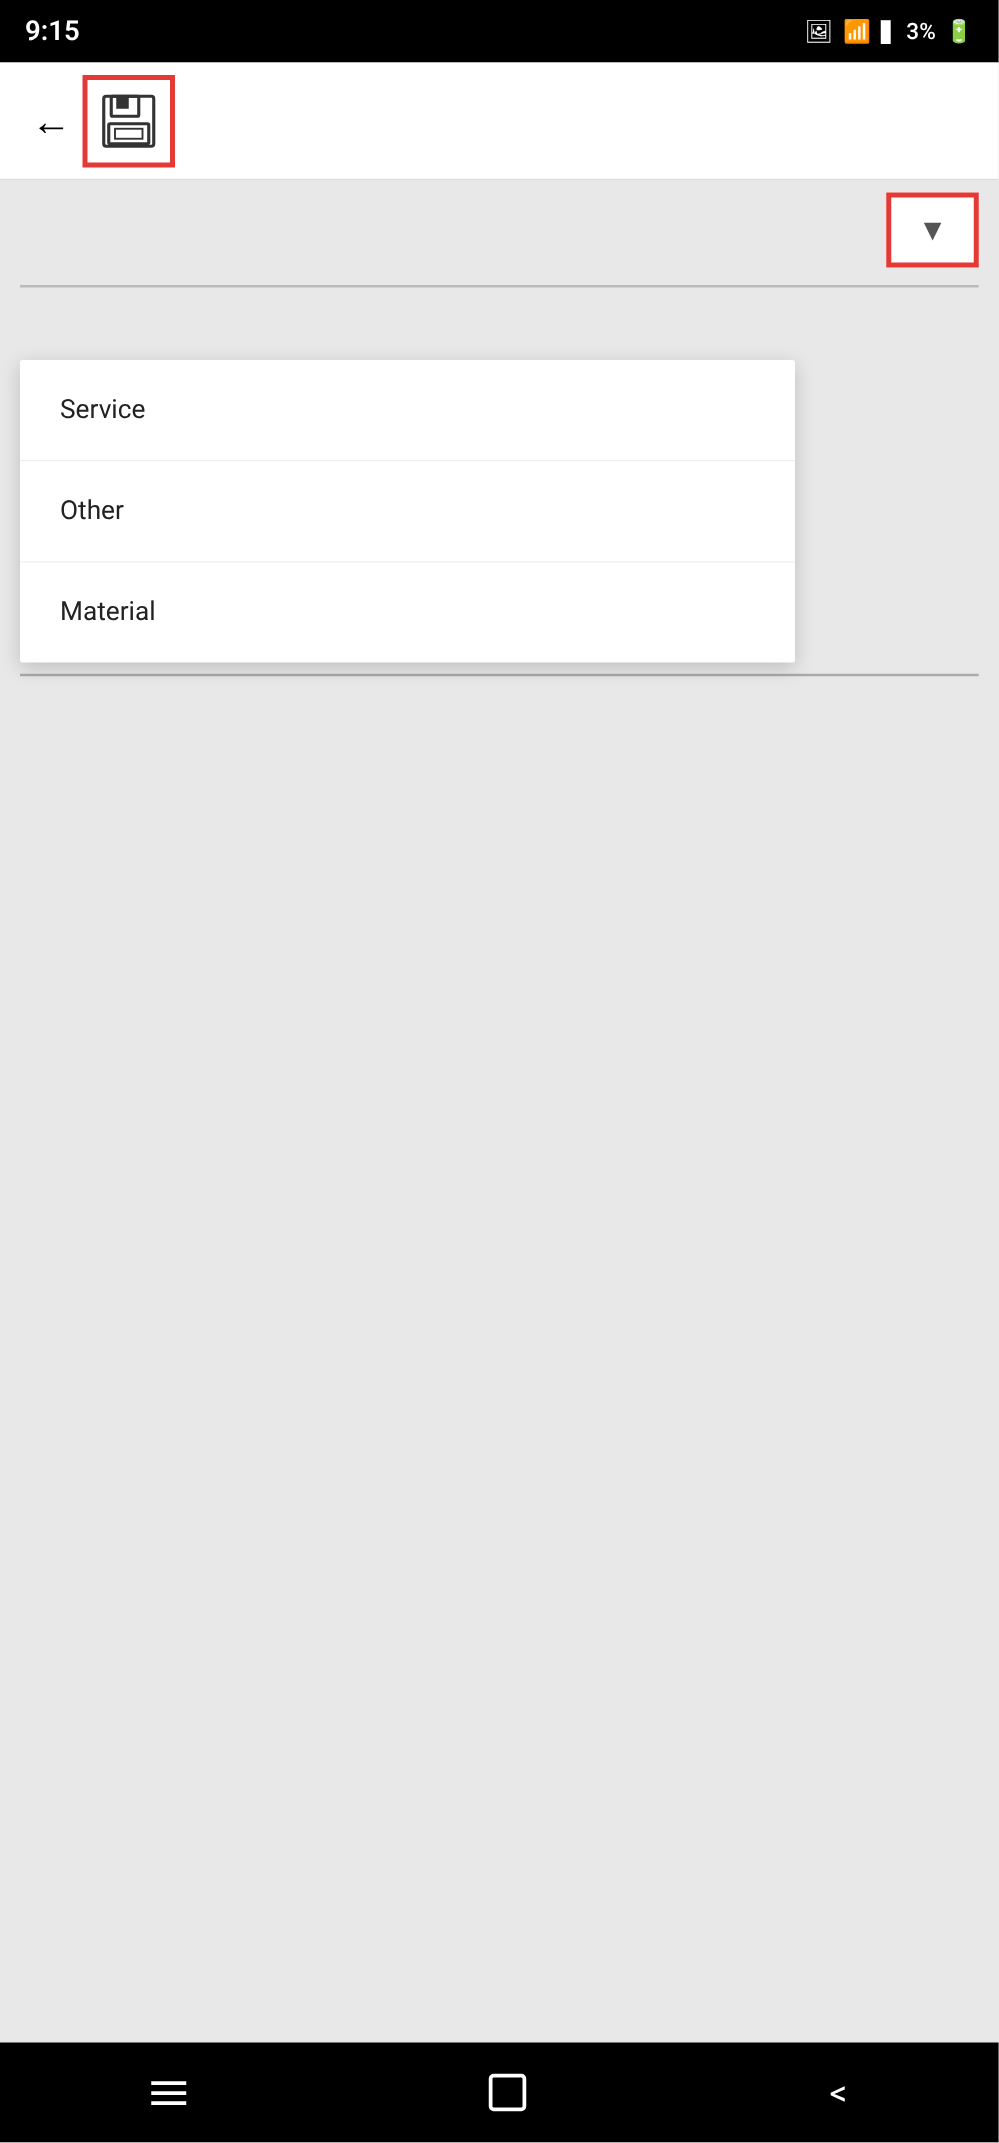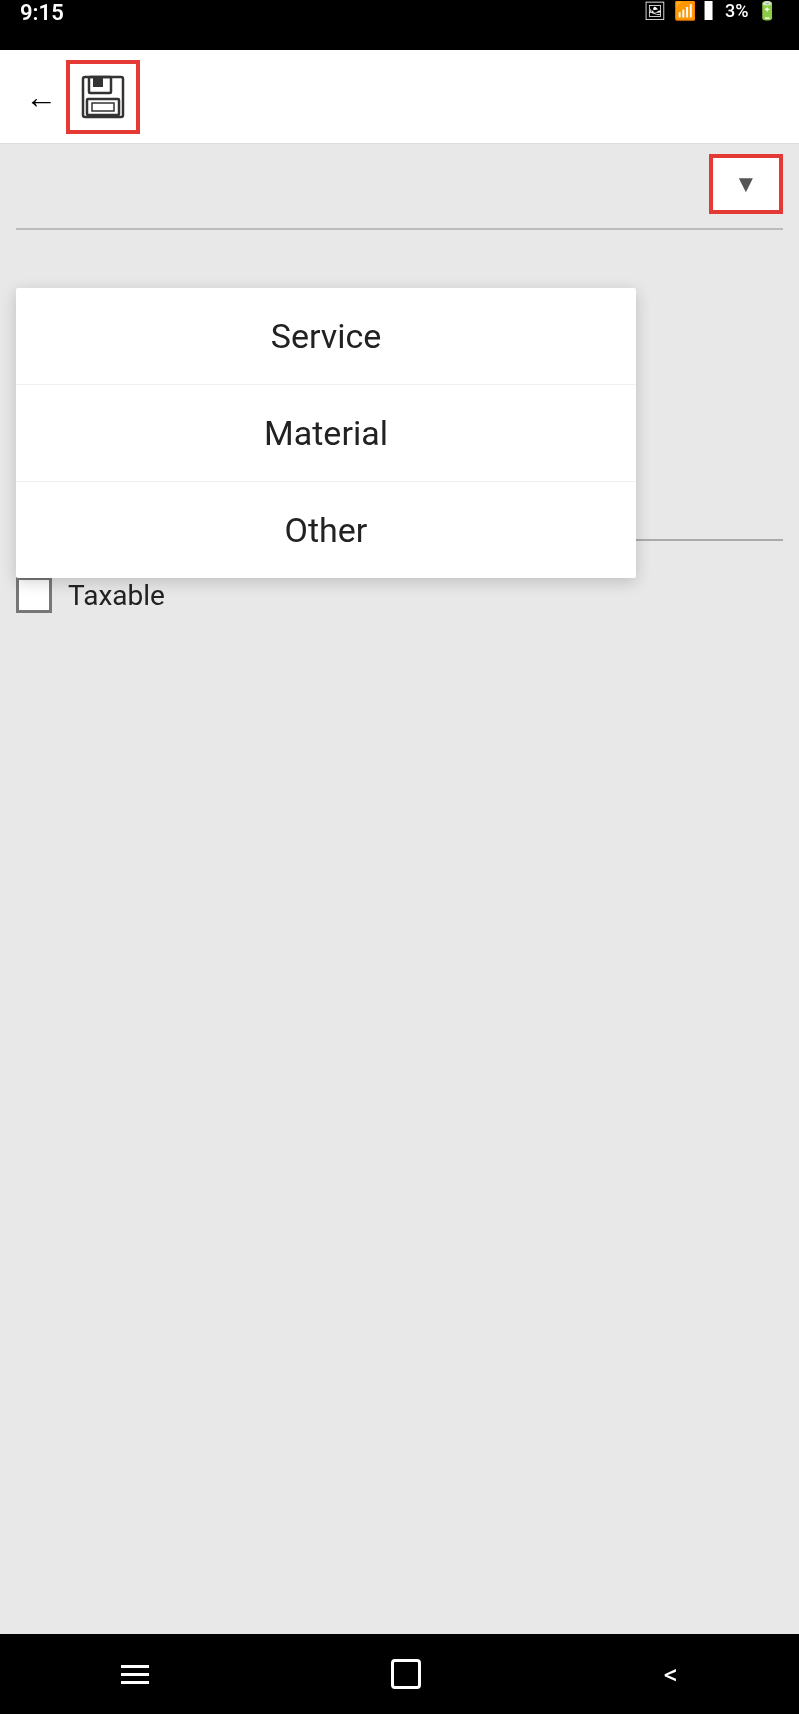"9:15" .status-bar { align-items: flex-start -> center }
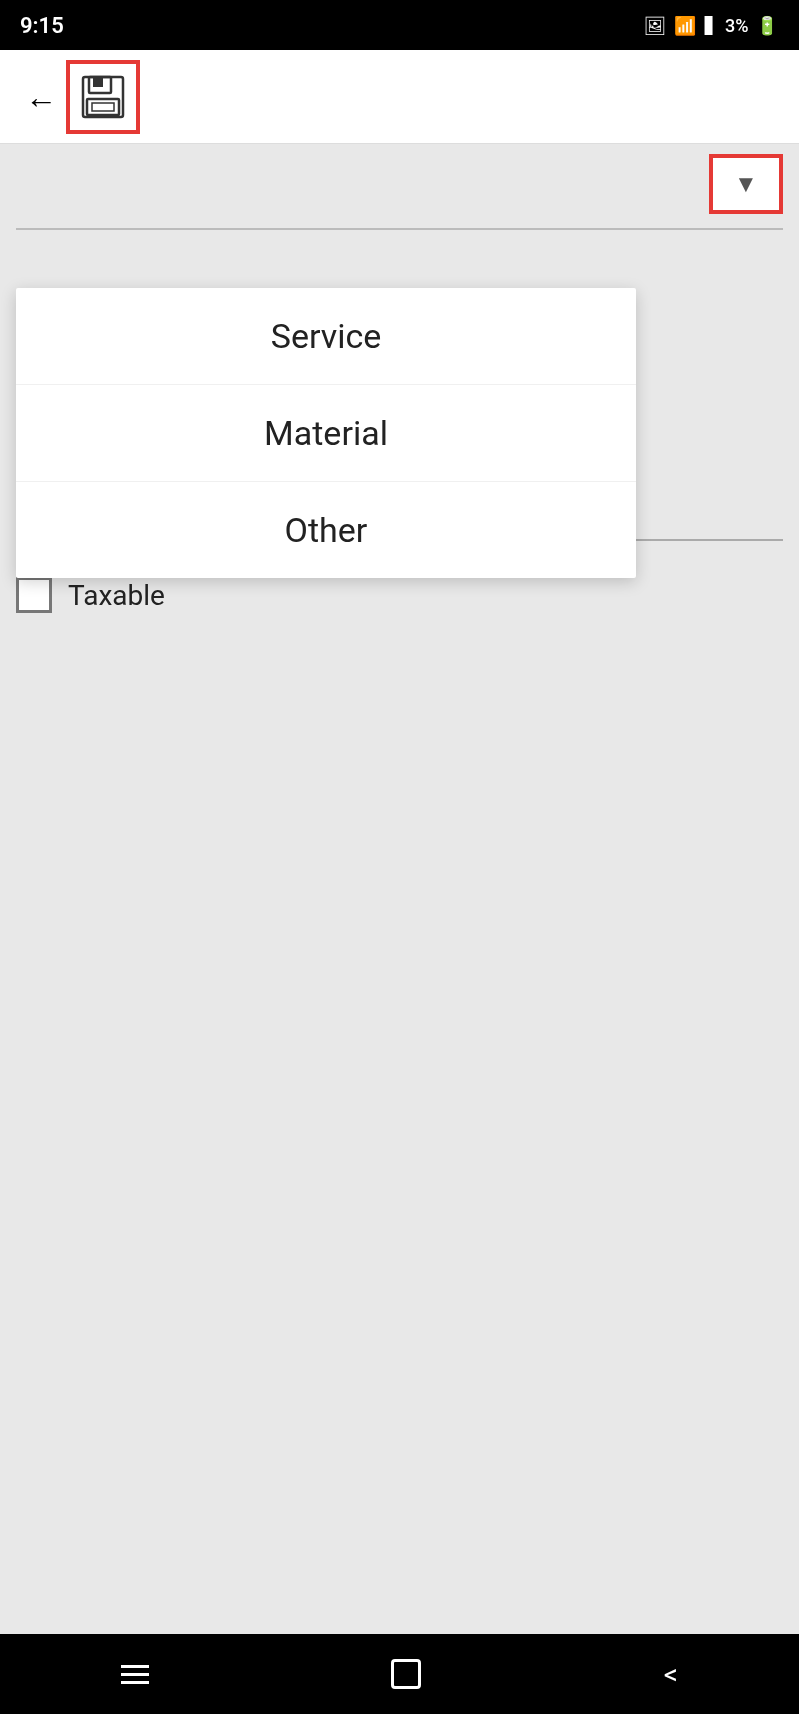"Service" .dropdown-item { font-size: 34px -> 21px; padding: 28px 9px -> 28px 32px; text-align: center -> none }
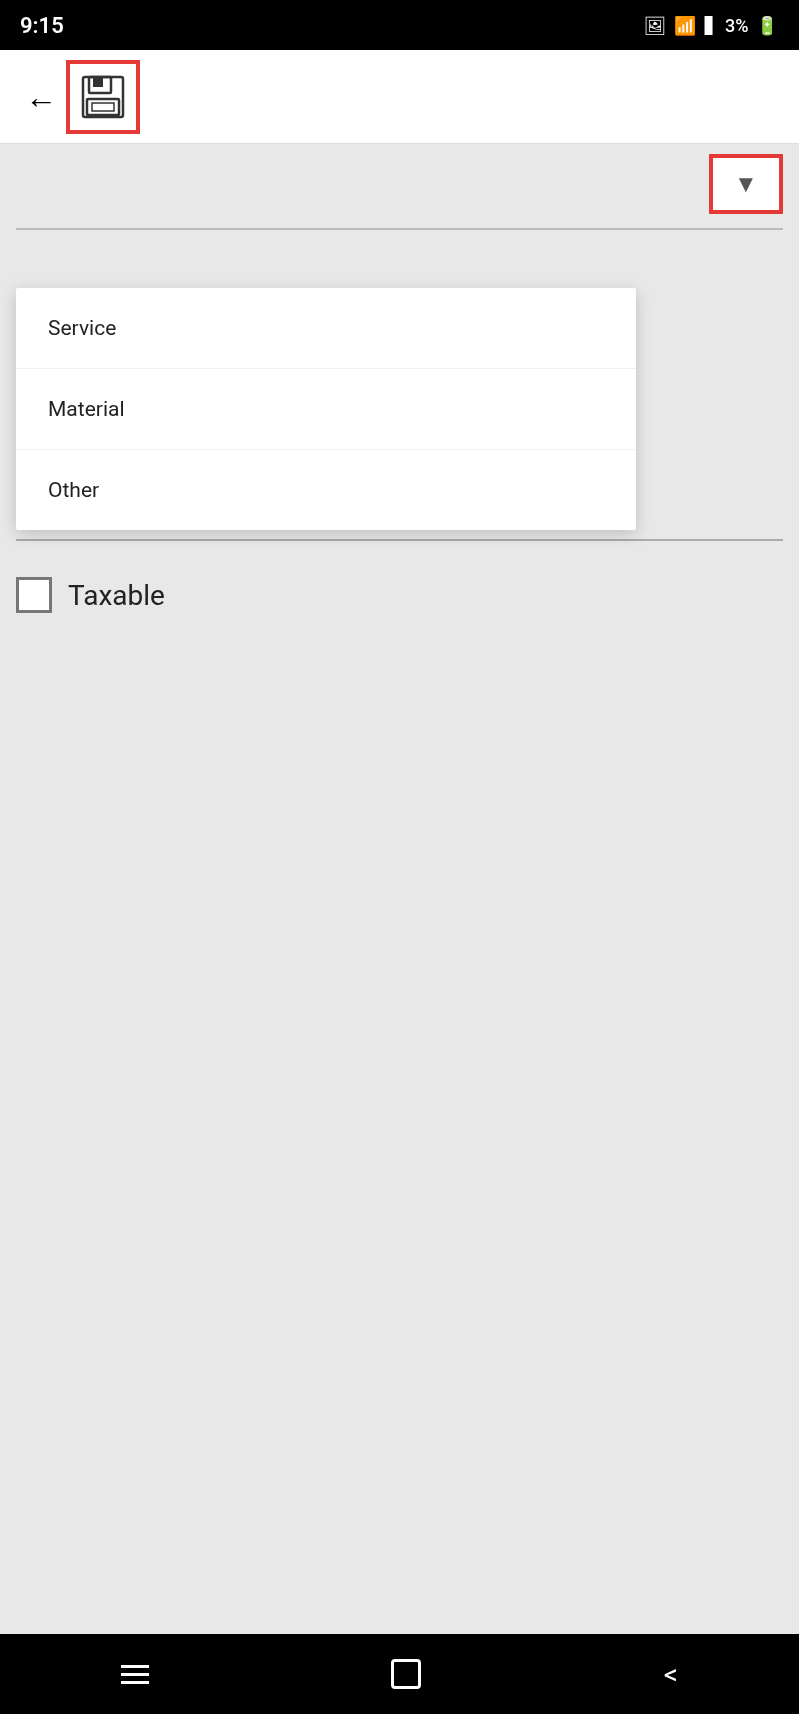"Material" div.dropdown-item { order: before "Other" -> after "Other" }
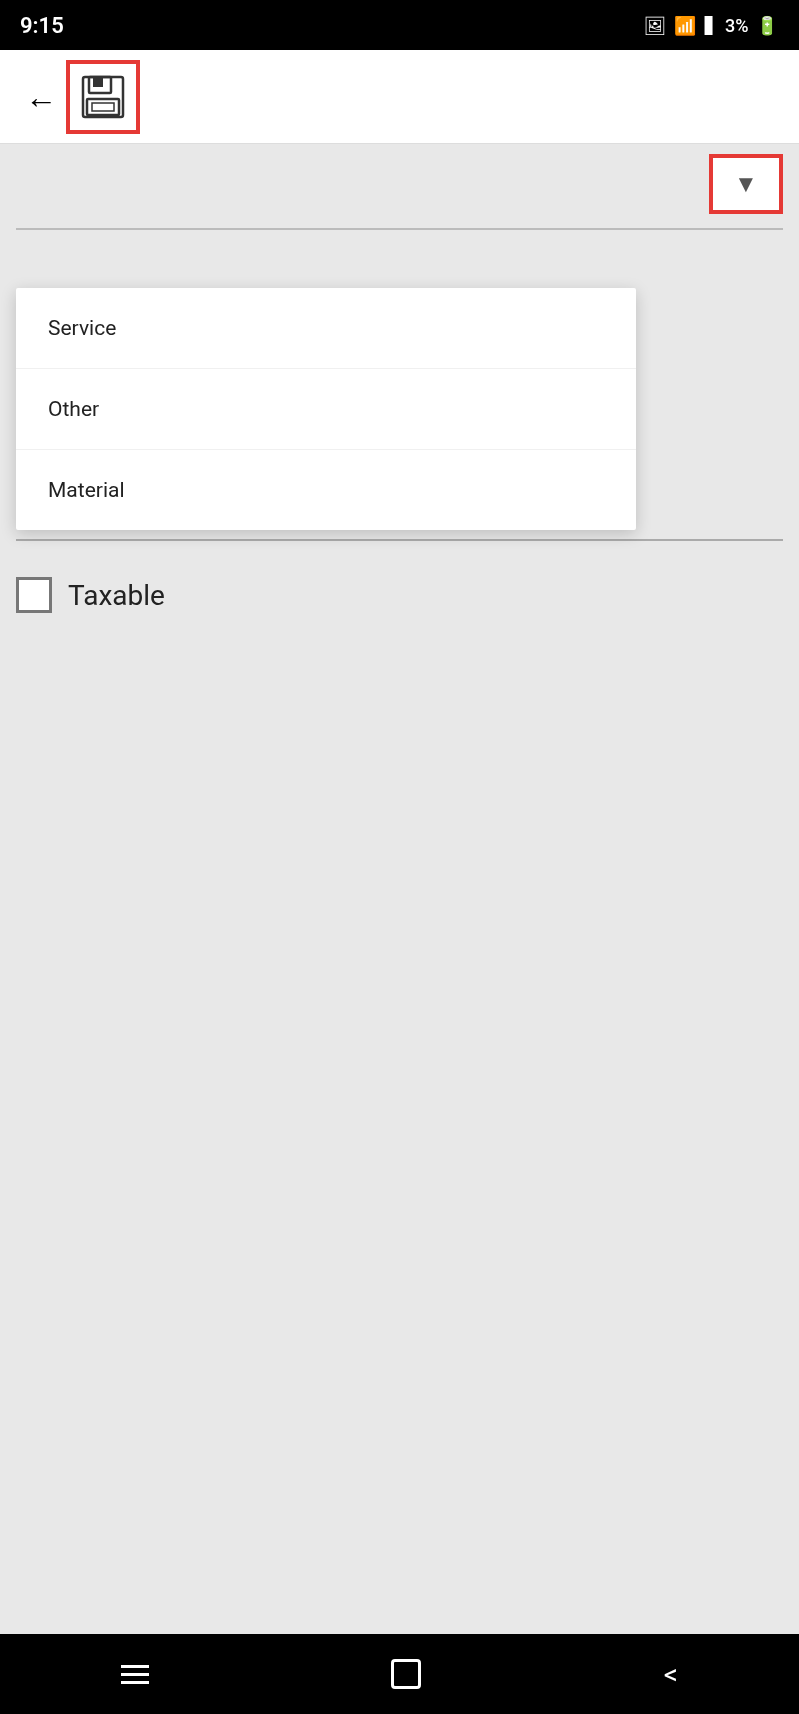"Taxable" div.taxable-row { html: <div> <div></div> <span>Taxable</span> </div> -> none }
